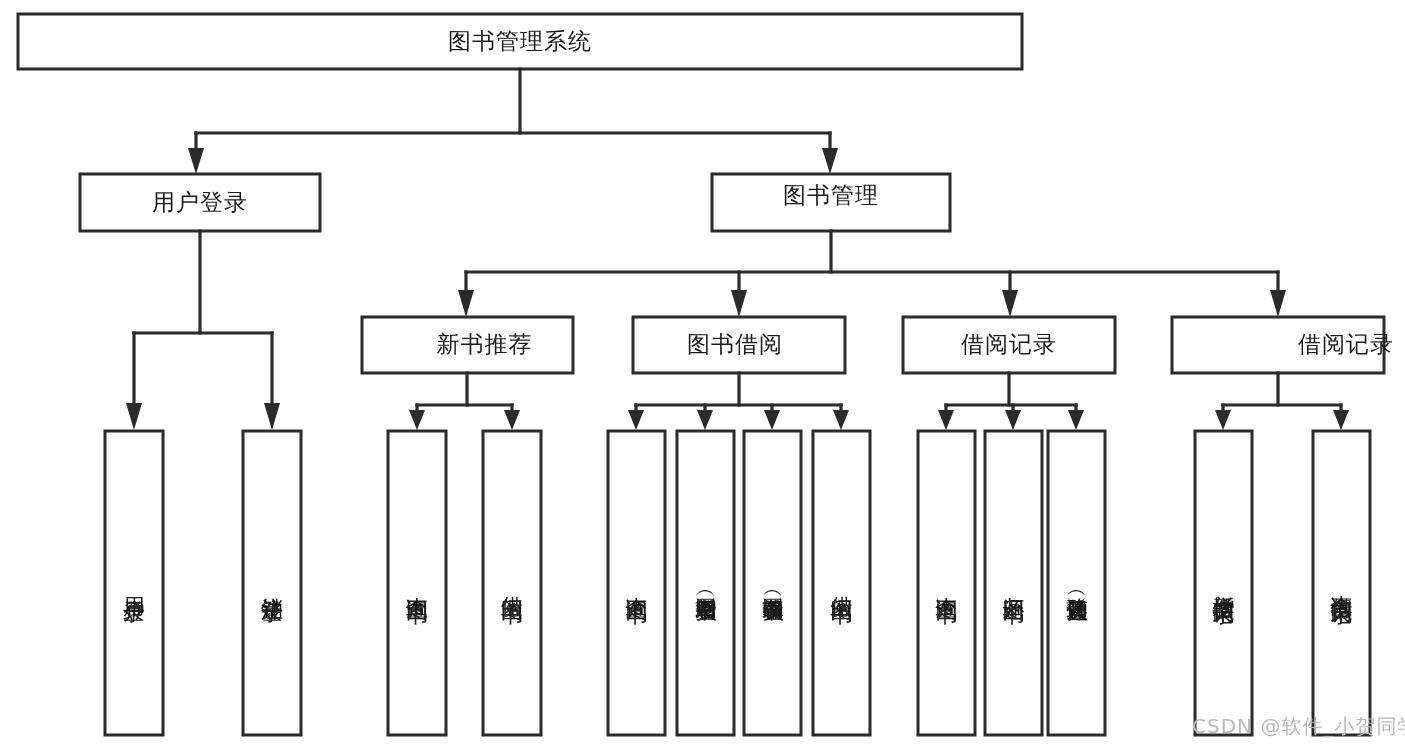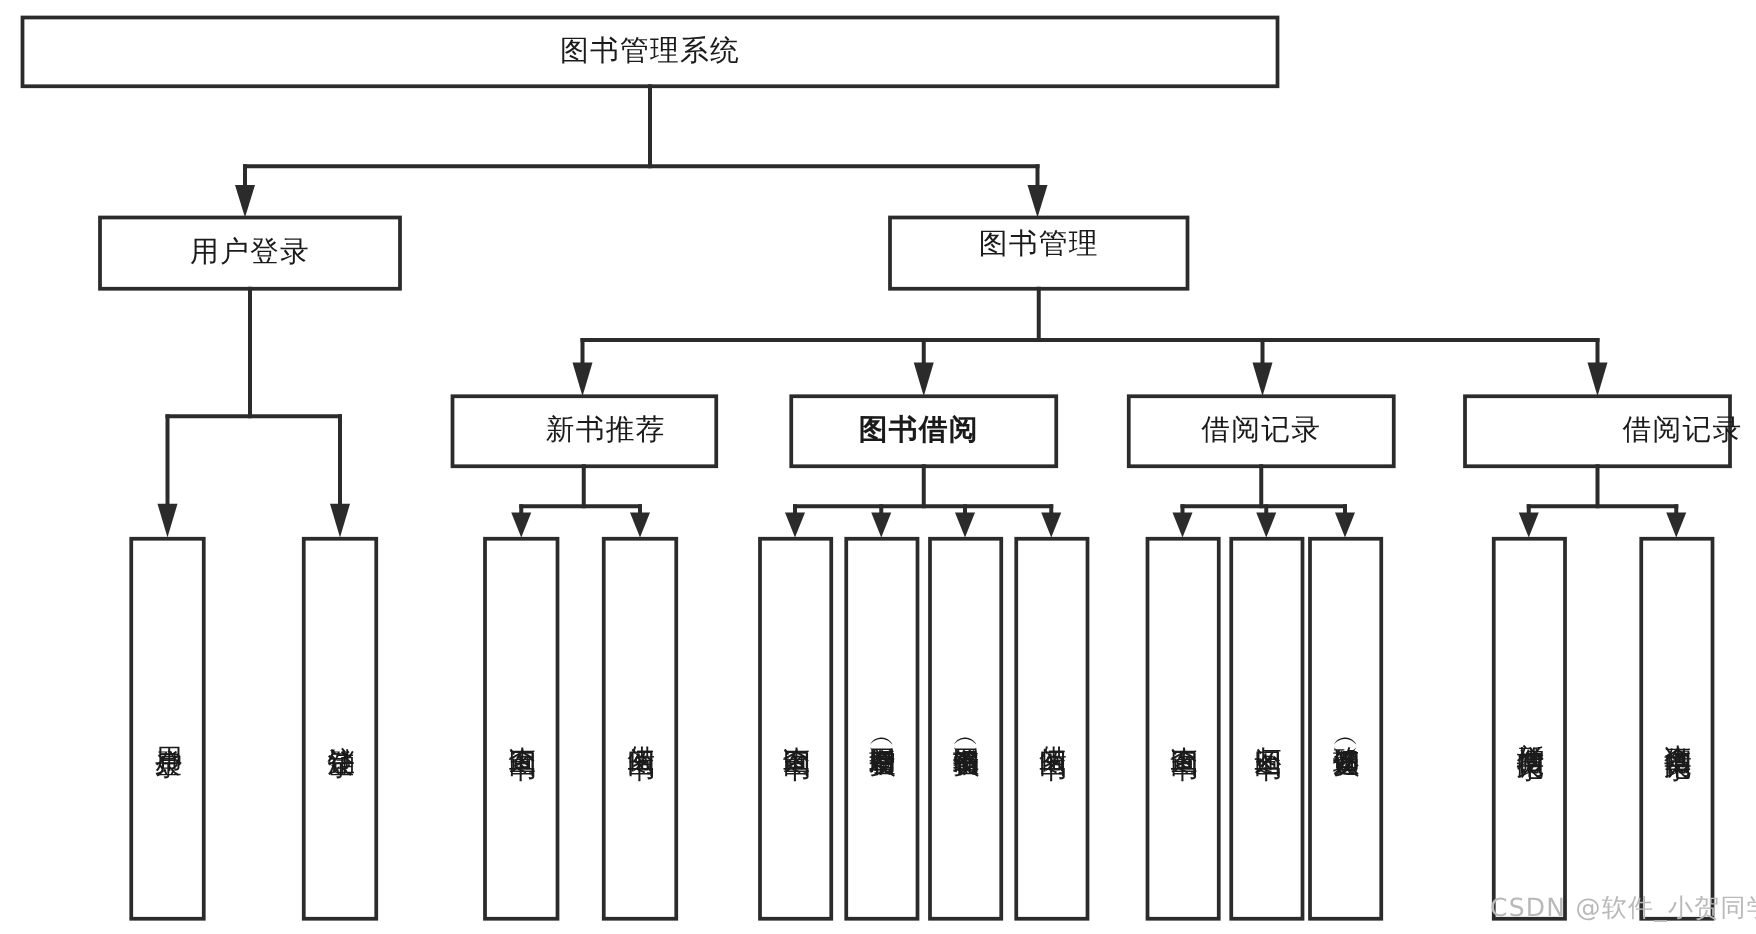"图书借阅" div.node-label-h { font-weight: bold -> none }
